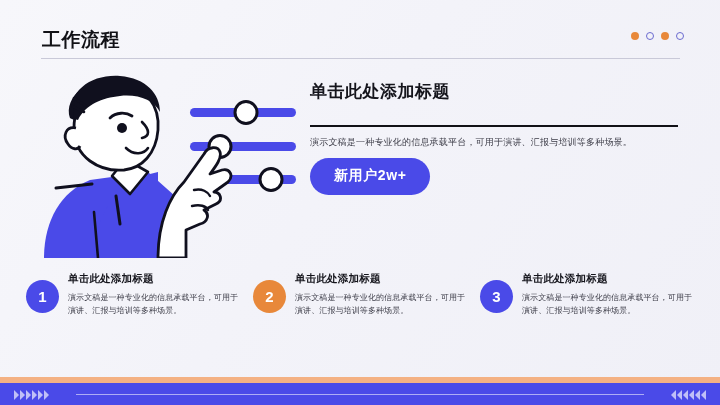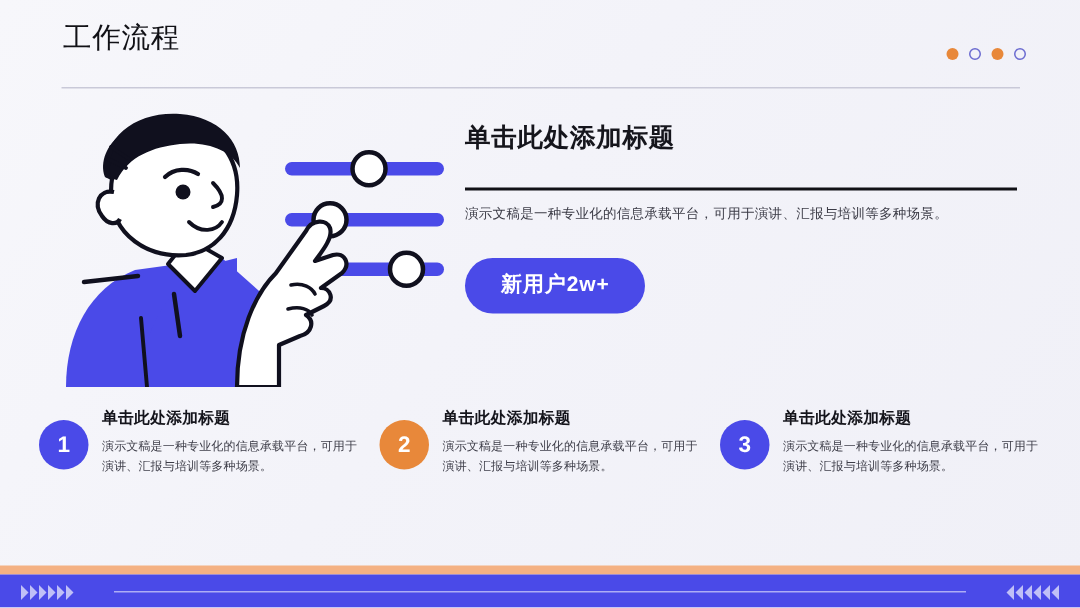"工作流程" .page-title { font-weight: normal -> bold; top: 12px -> 27px }
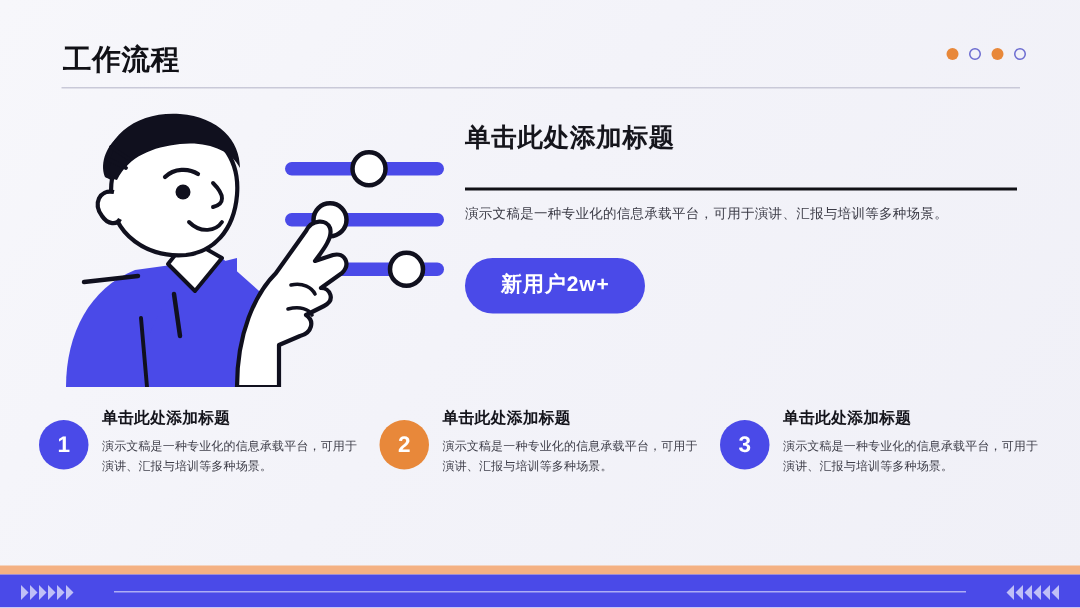"新用户2w+" .cta-button { margin-top: 22px -> 8px }
